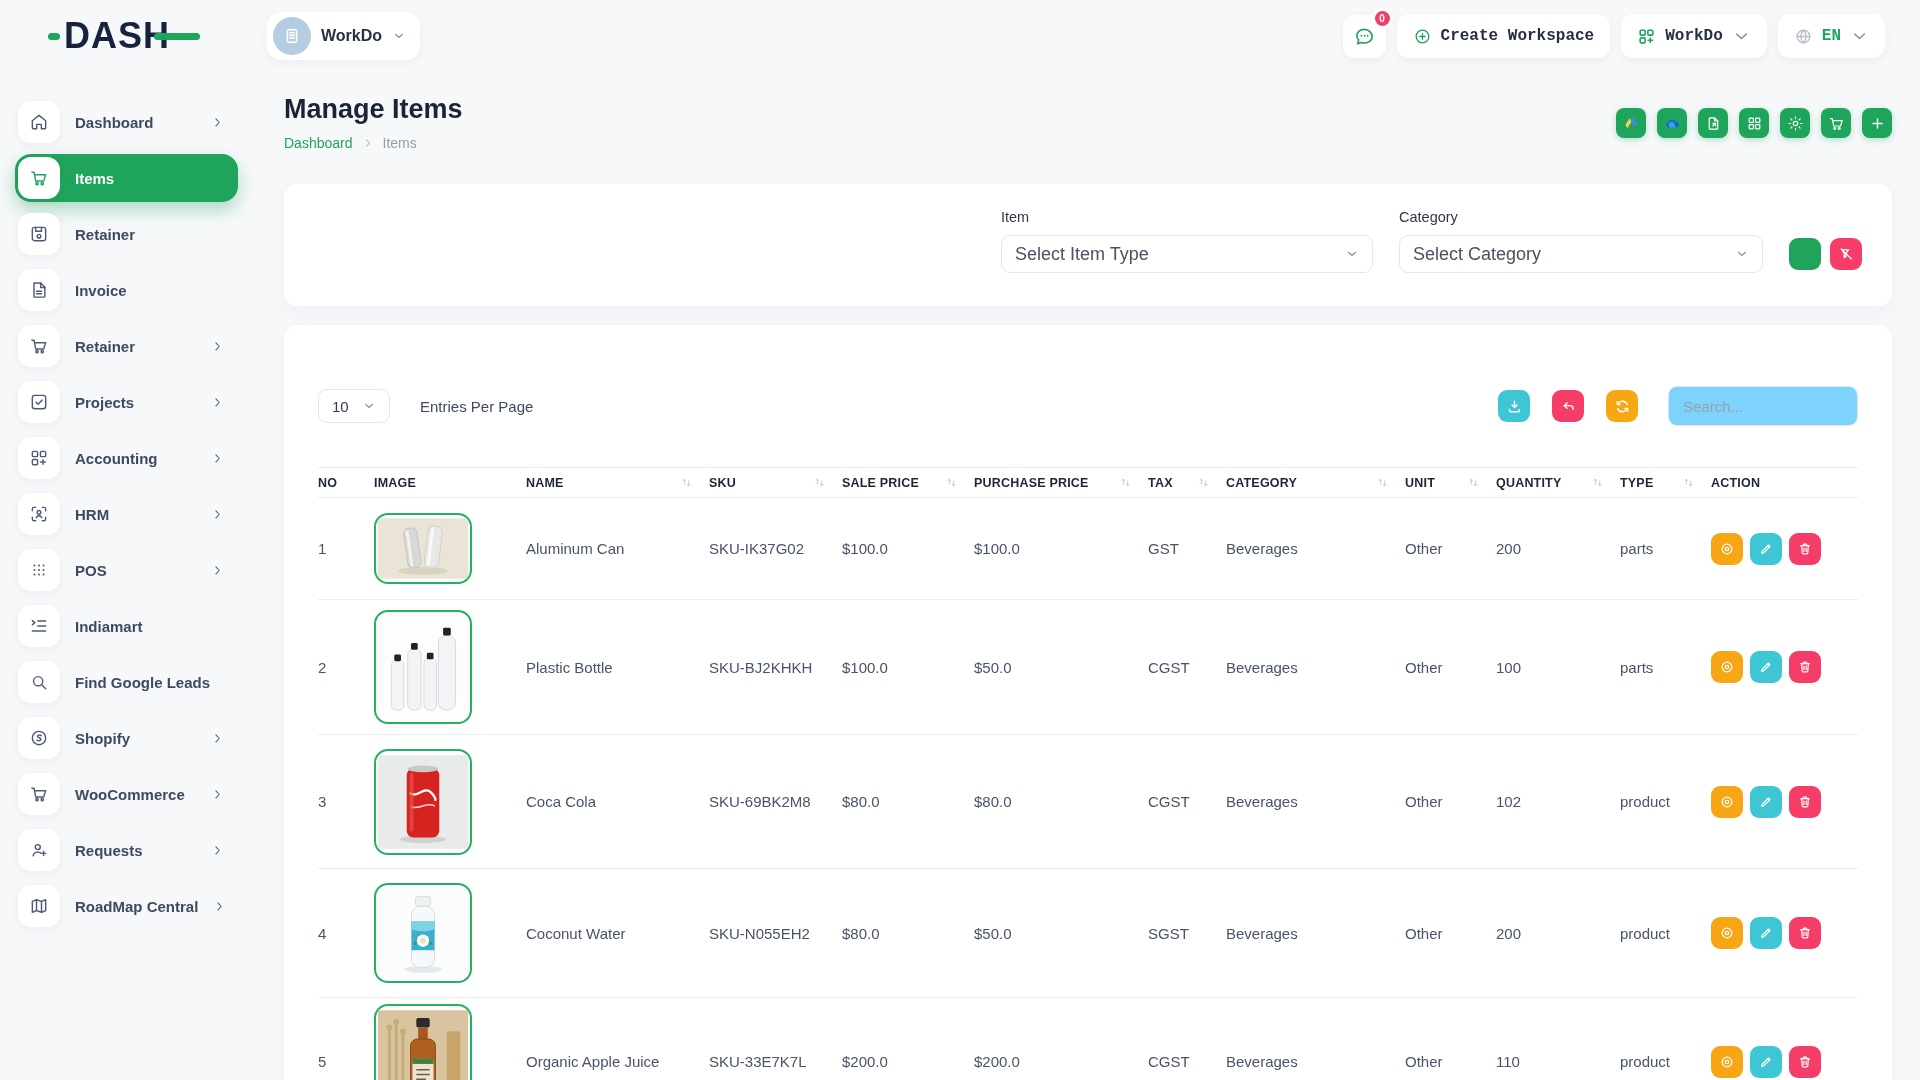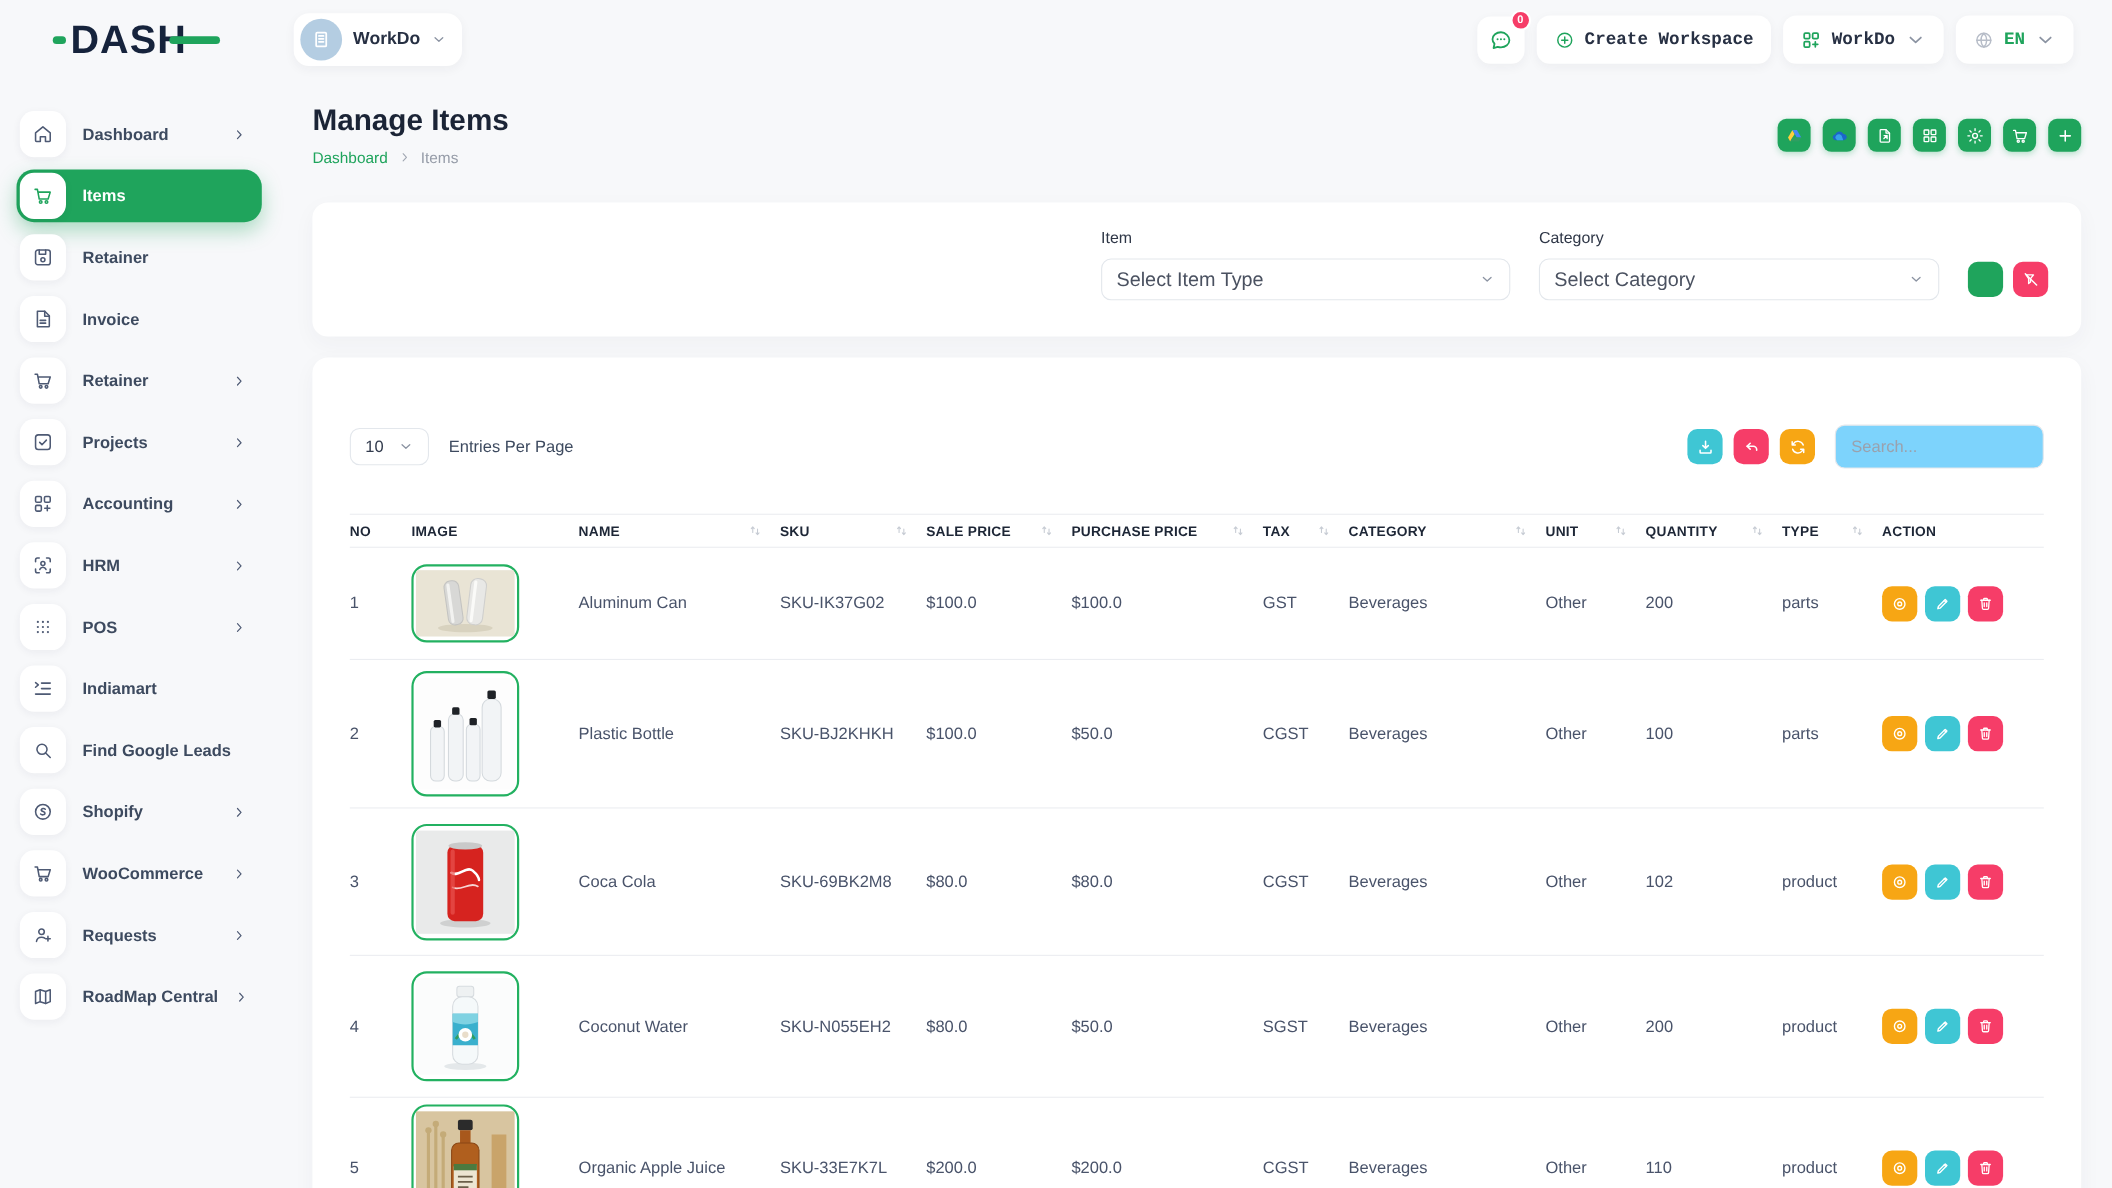"10" .entries-bar { gap: 10px -> 22px }
